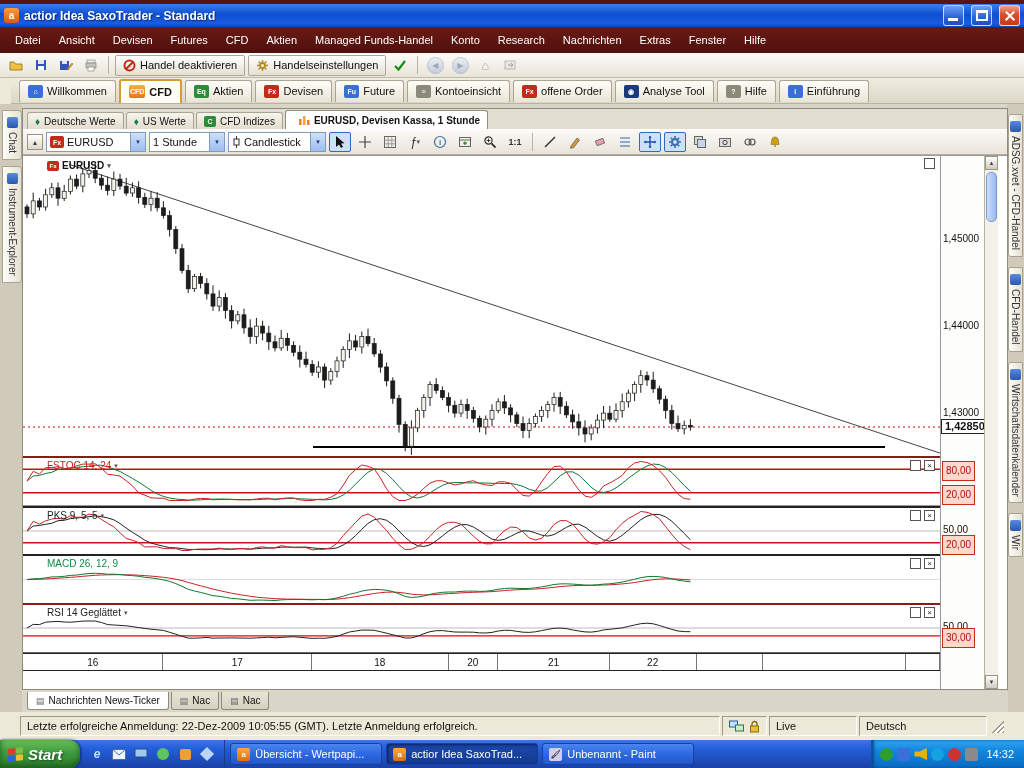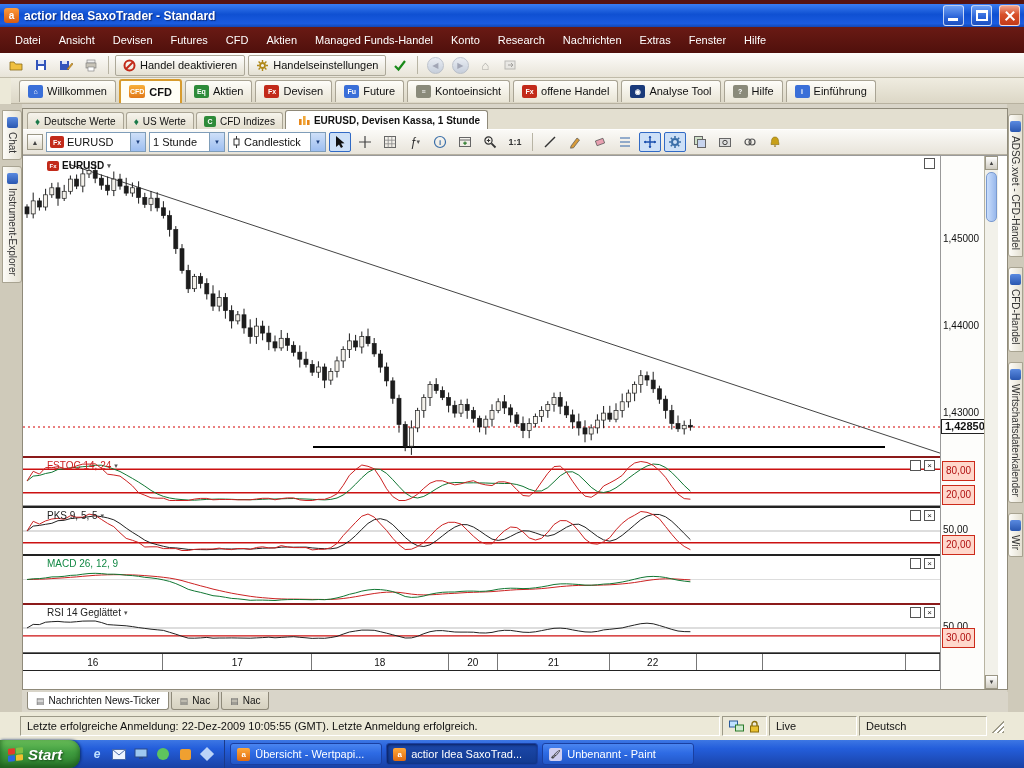"offene Handel" span { text: Handel -> Order }
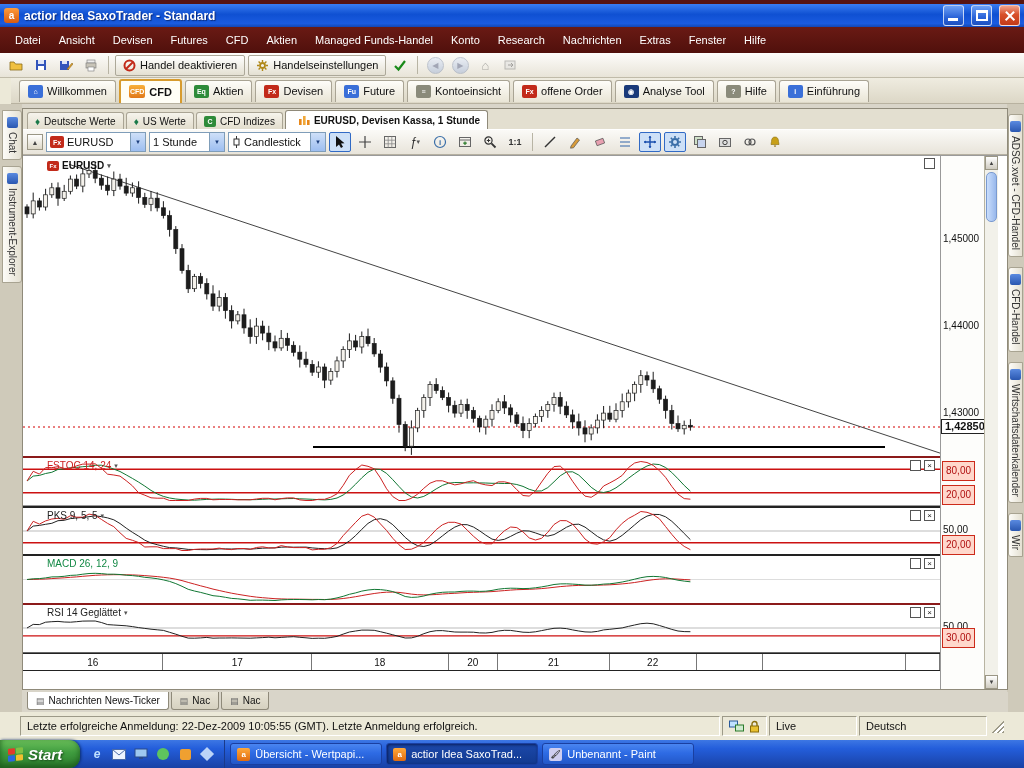"14:32" span.tray { html: none -> <span> <span></span> <span></span> <span></span> <span></span> <span></span> <span></span> <span>14:32</span> </span> }
